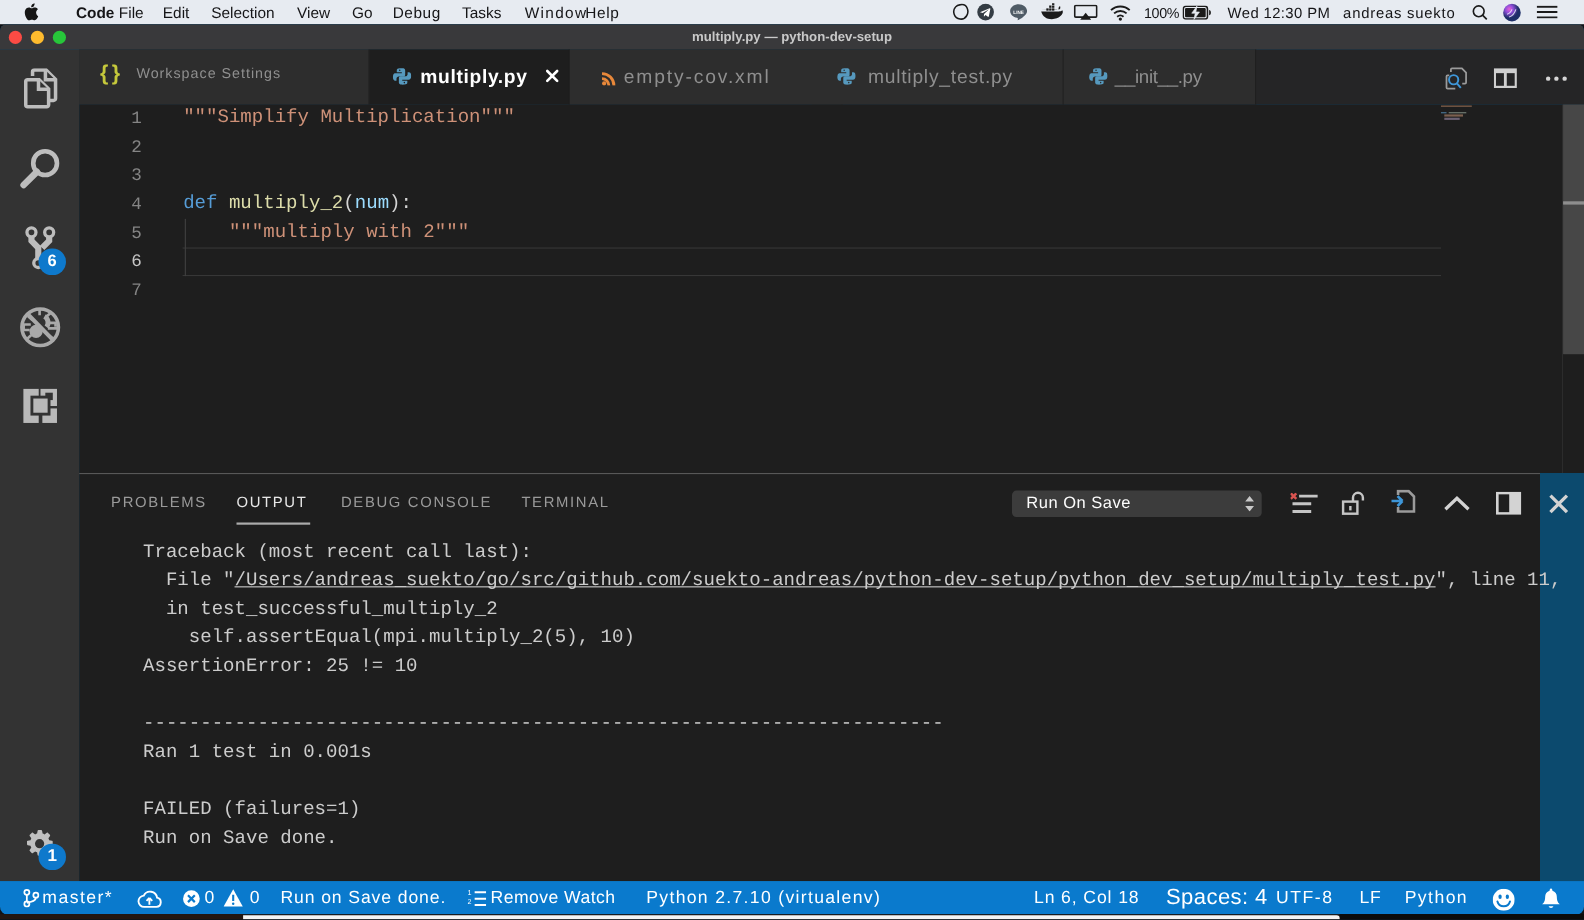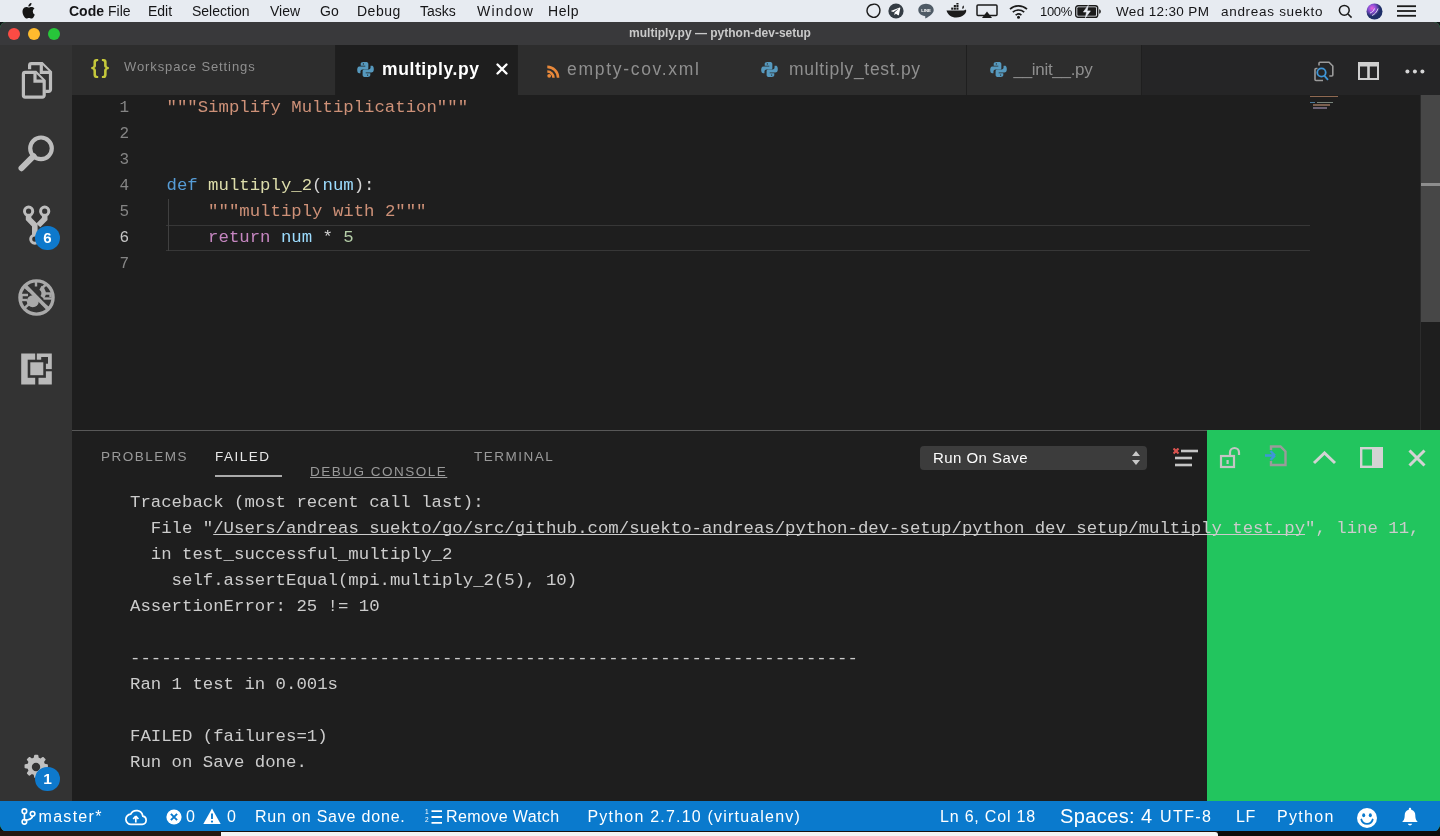"Help" span.mi { left: 548px -> 532px }
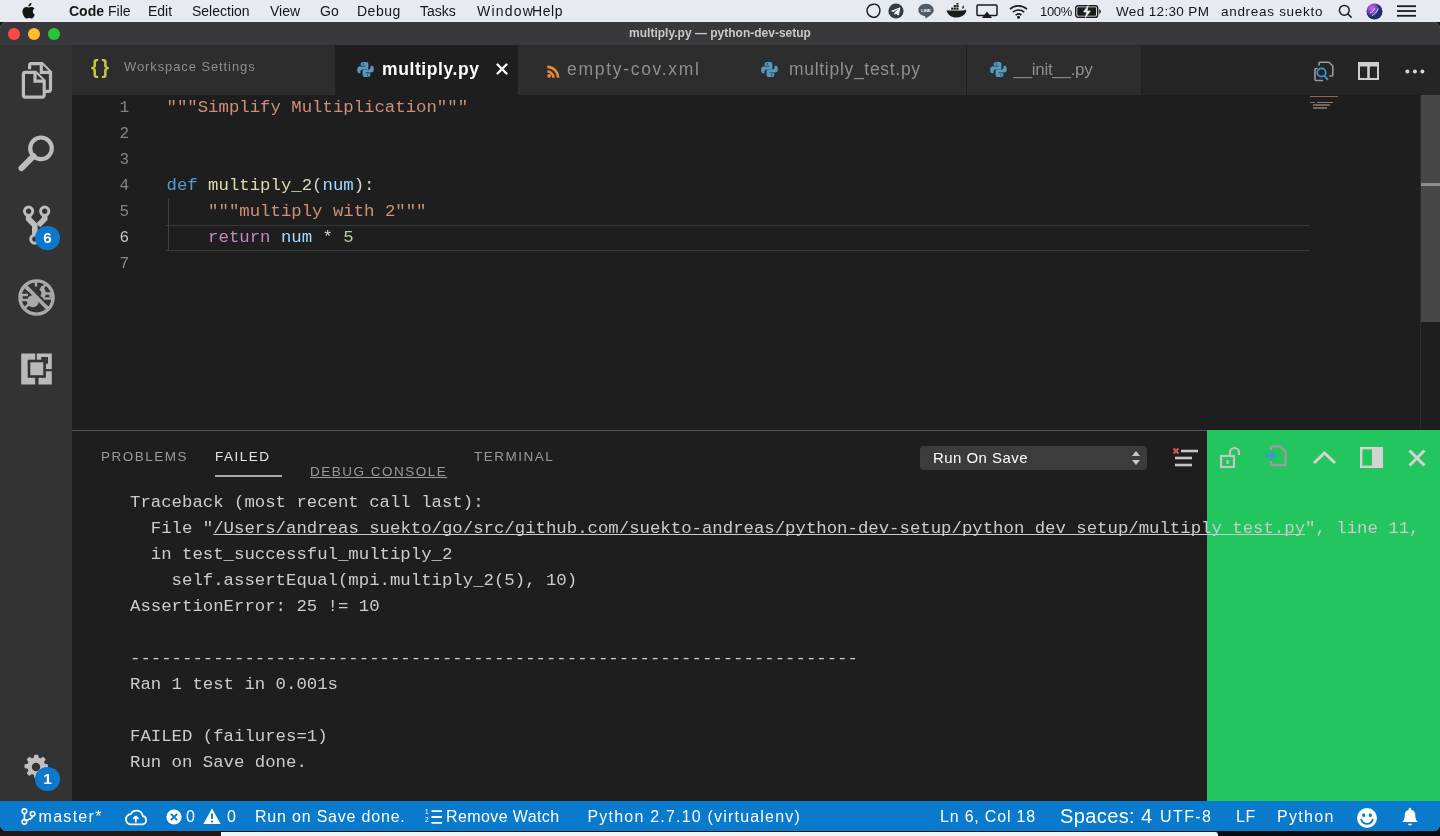"multiply.py — python-dev-setup" #window { background: #22c55e -> #0c4a6e }
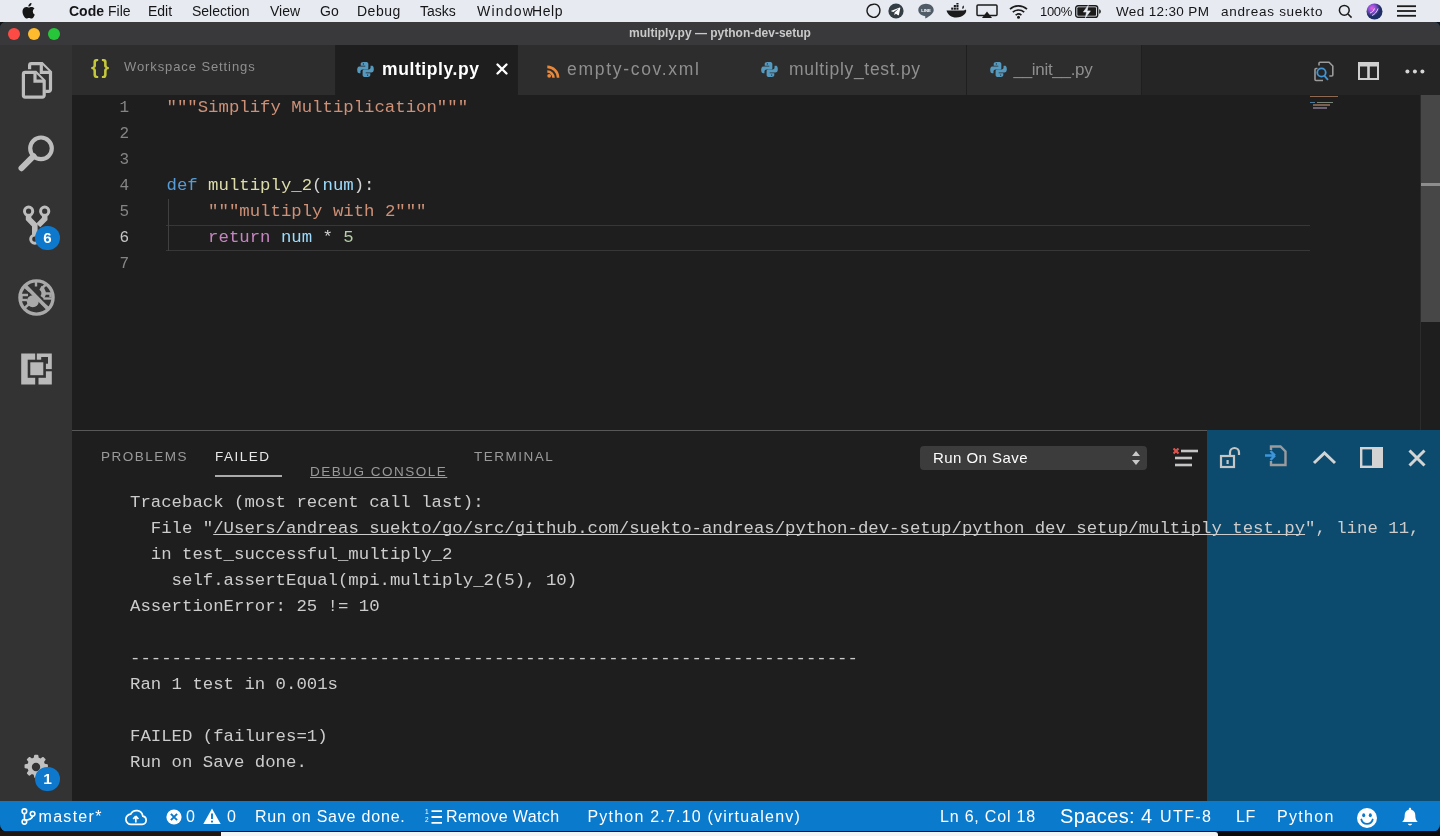"return num * 5" div.cline { html: <div> <span>return</span> <span>num</span> * <span>5</span></div> -> none }
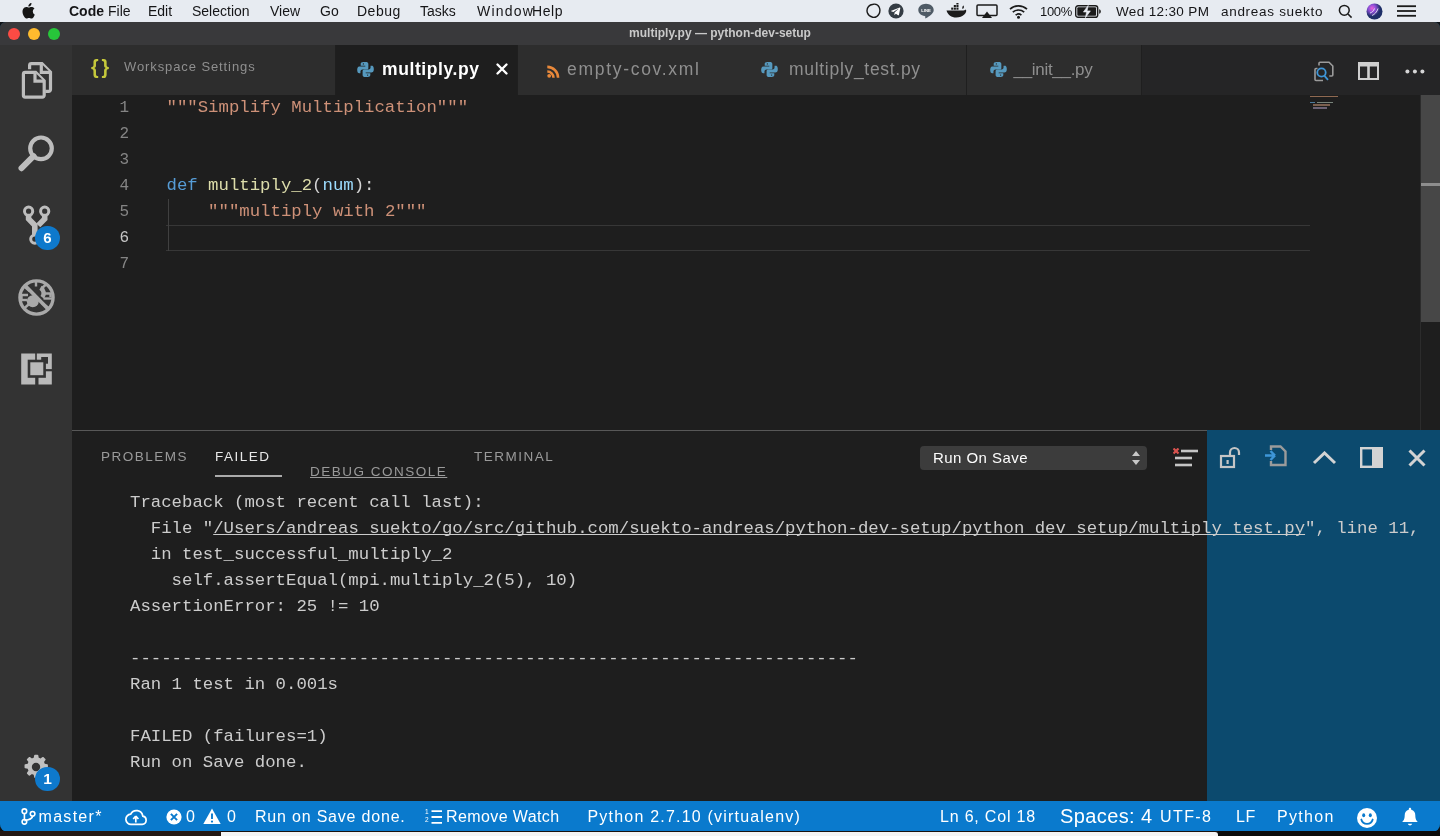"PROBLEMS" #panel { width: 1135px -> 1328px }
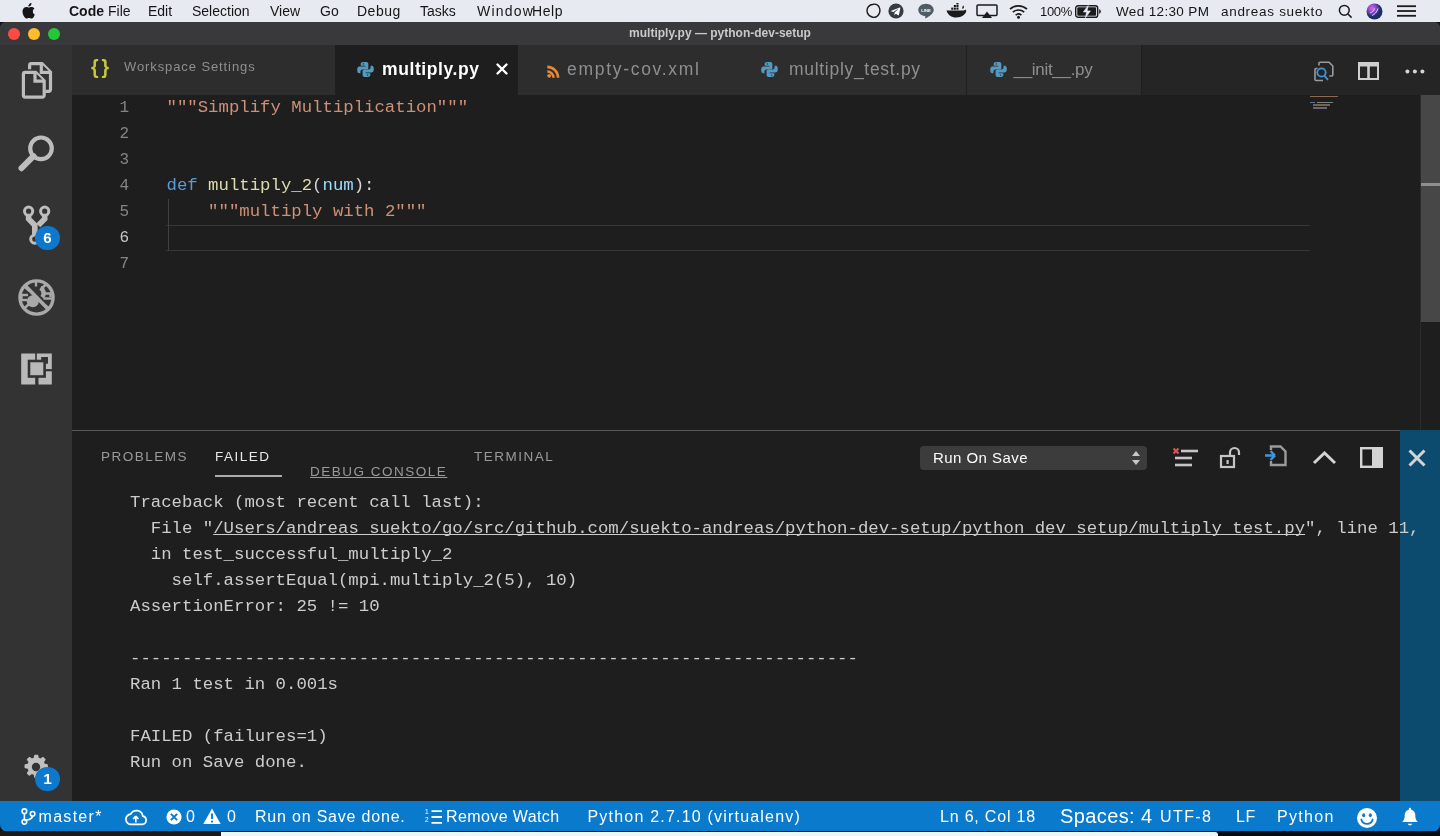"FAILED" span.ptab { text: FAILED -> OUTPUT }
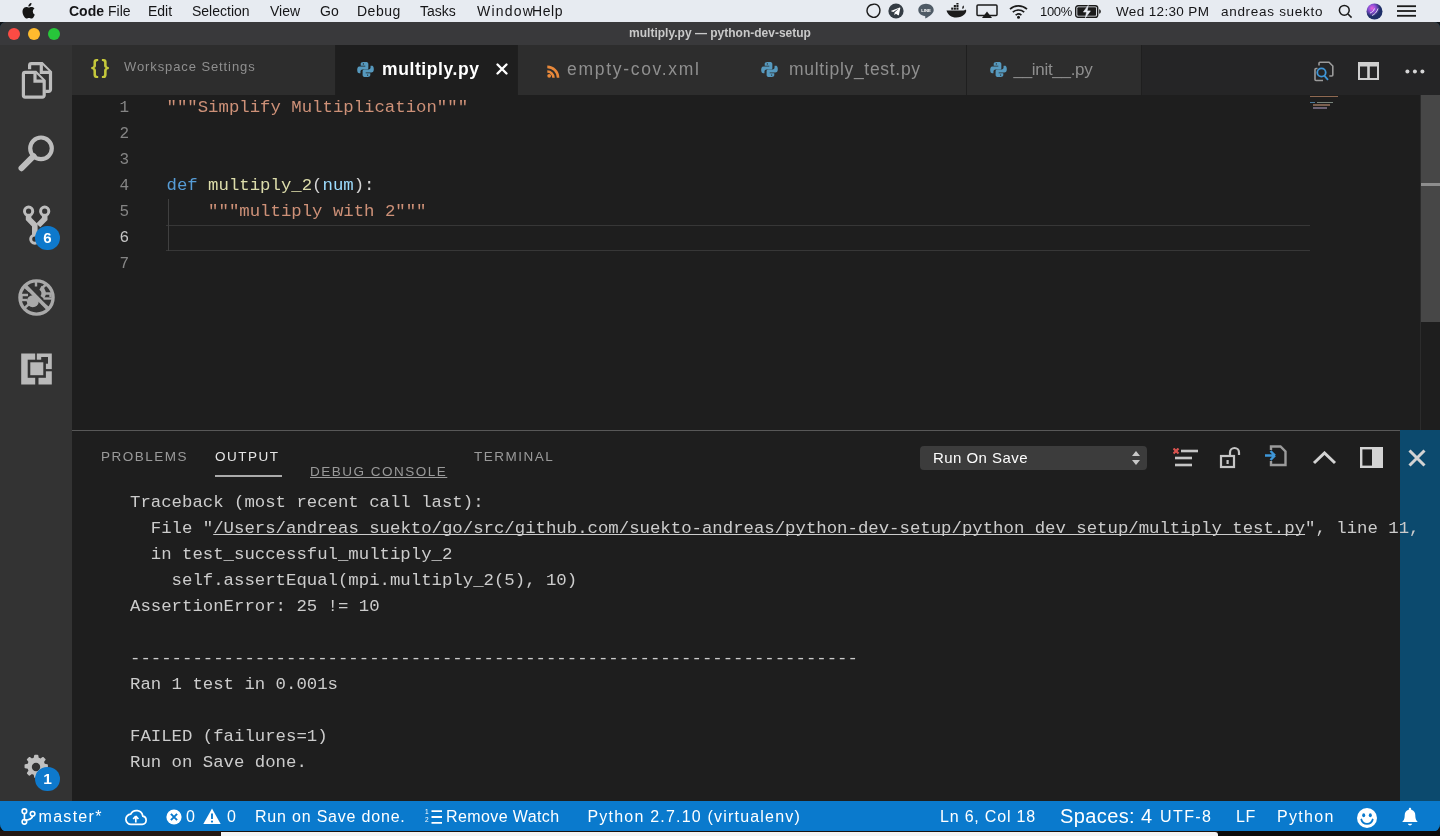"DEBUG CONSOLE" span.ptab { text-decoration: underline -> none; top: 33px -> 18px }
